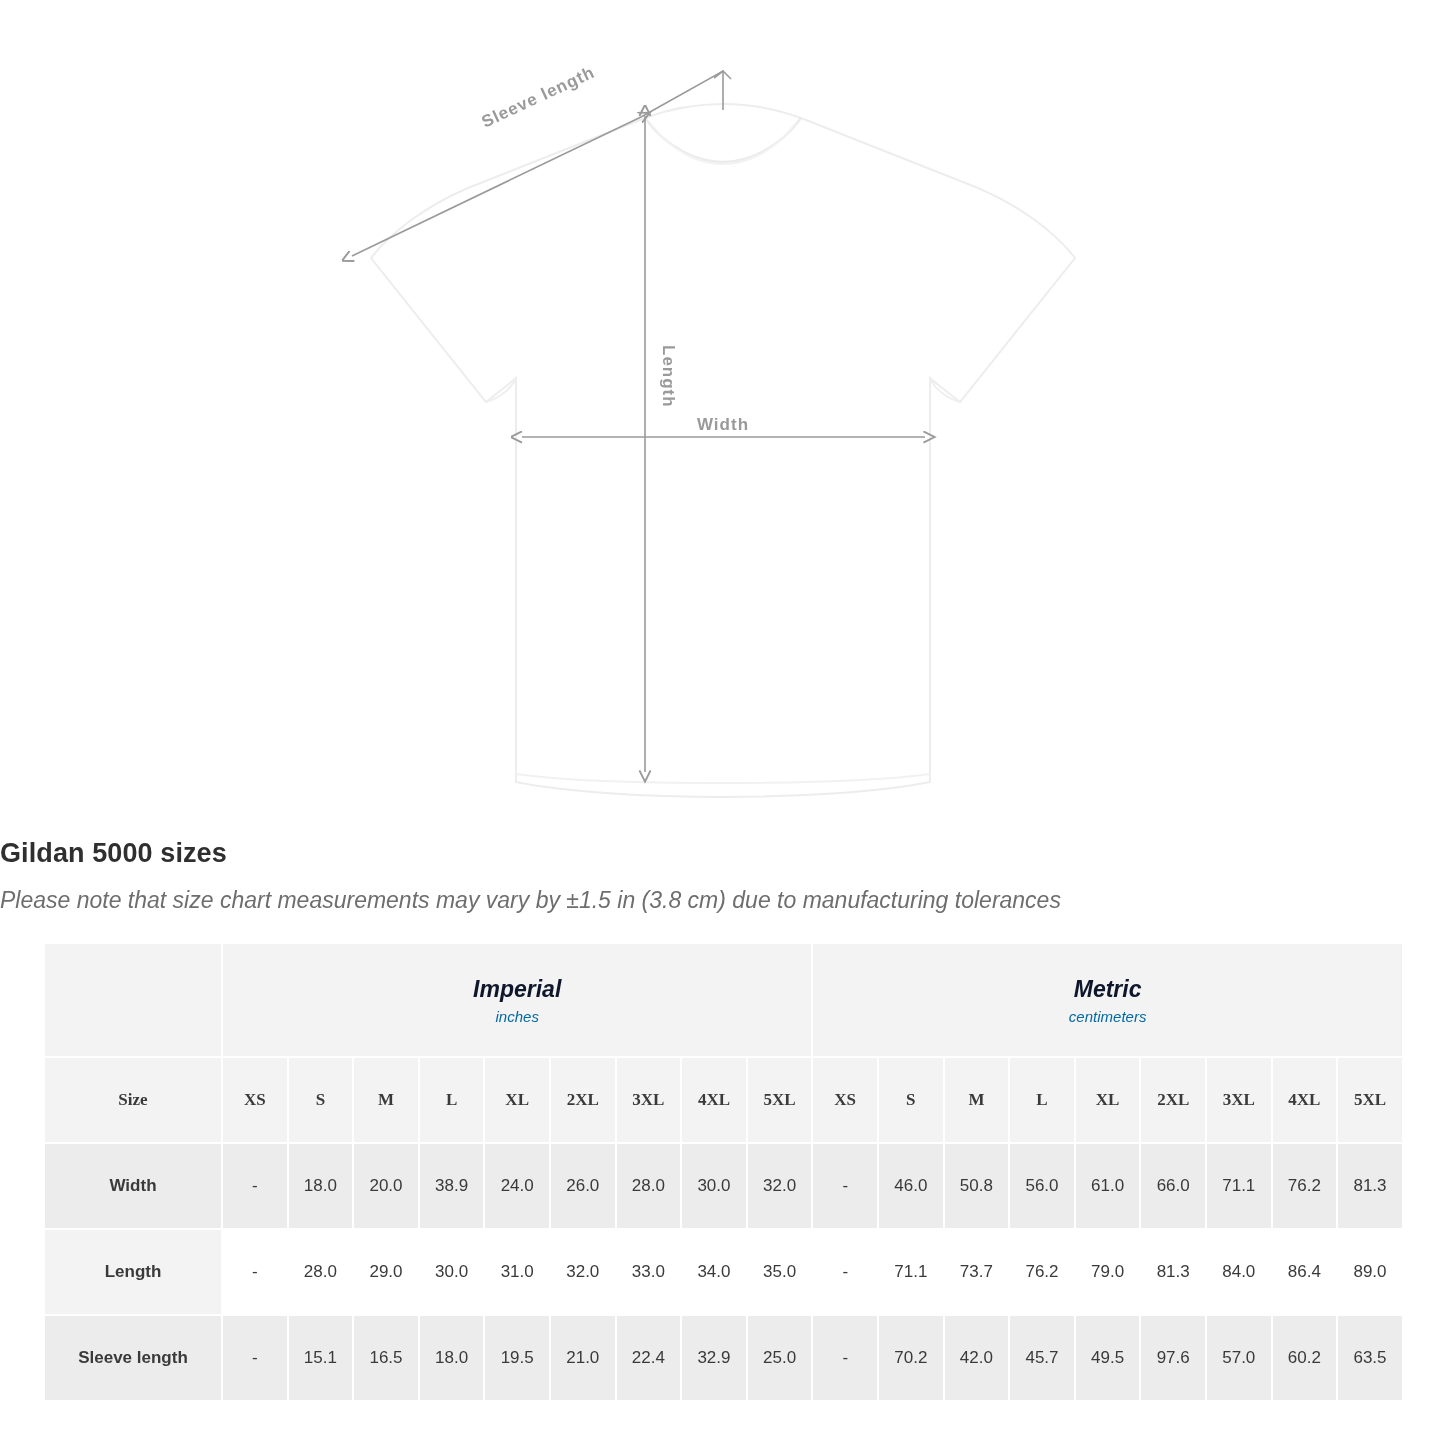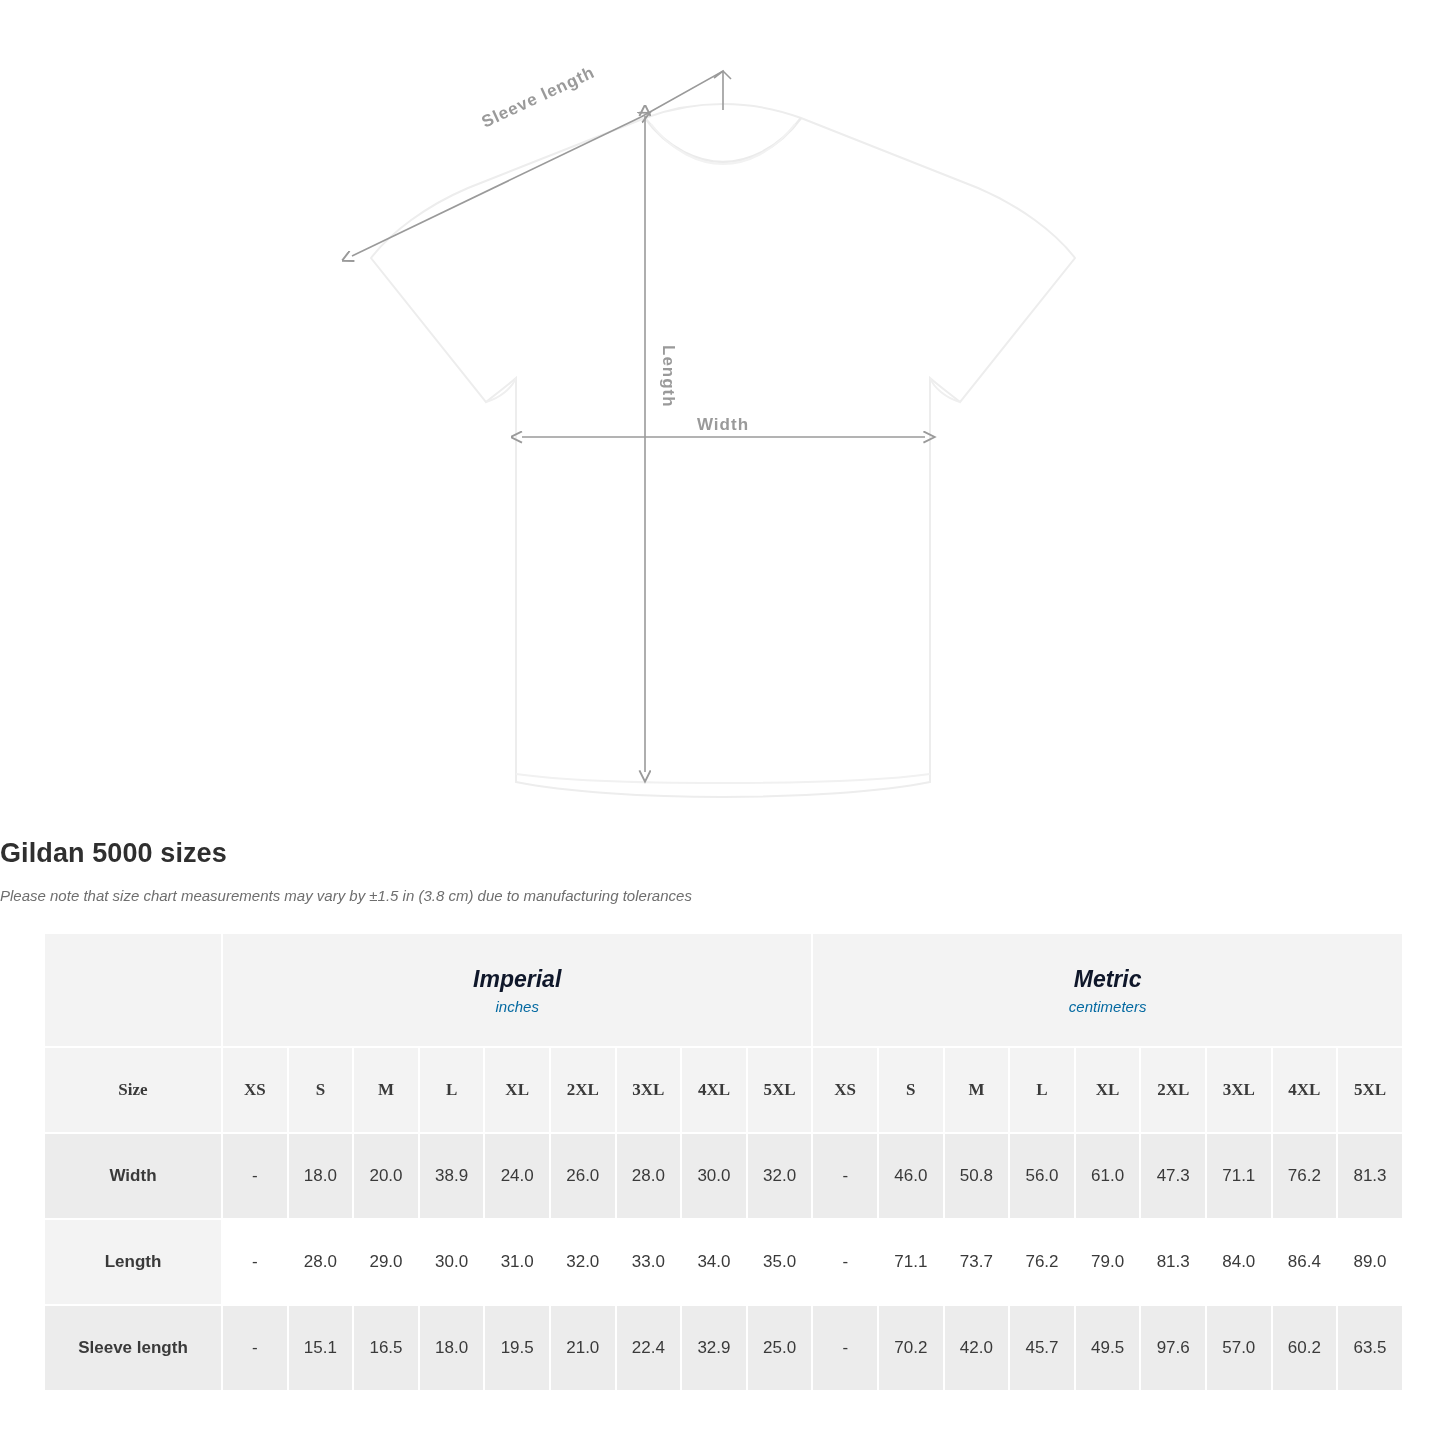"Please note that size chart" .chart-note { font-size: 15px -> 23px }
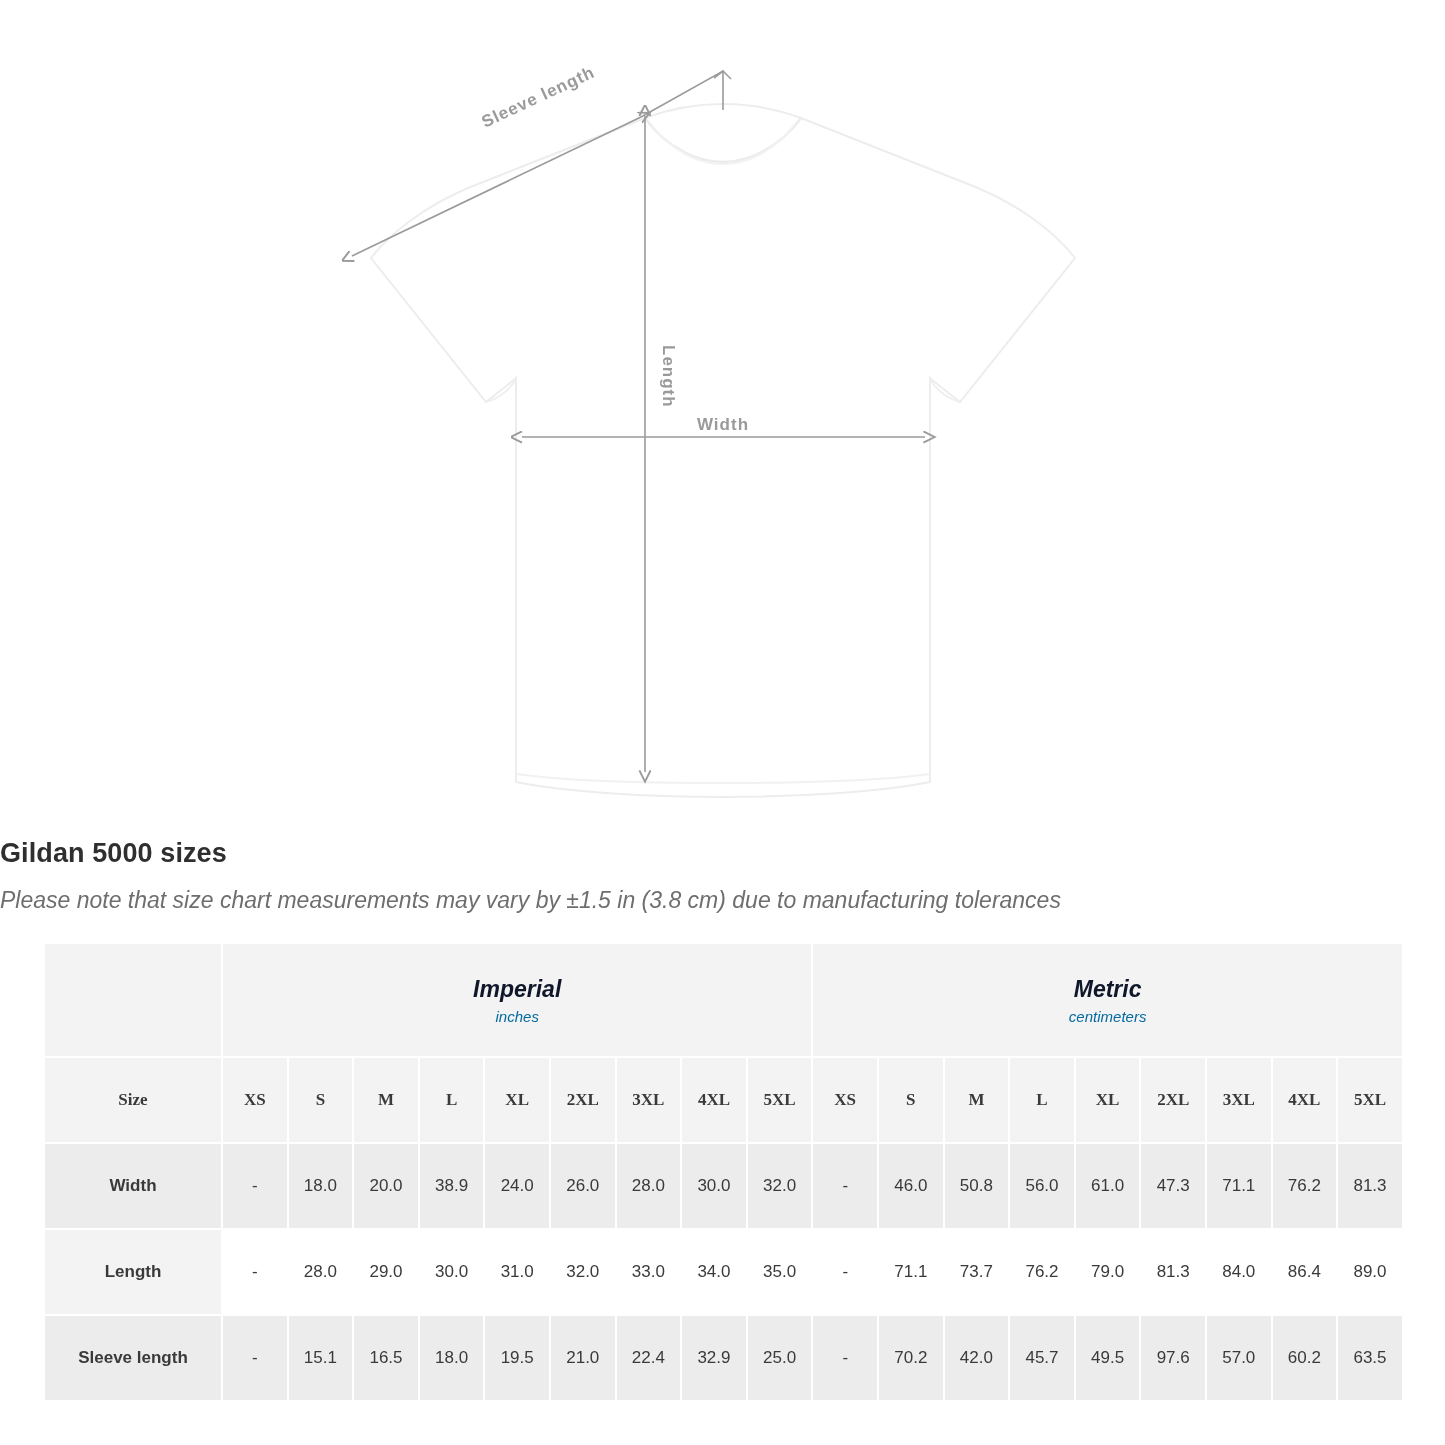"47.3" td { text: 47.3 -> 66.0 }
